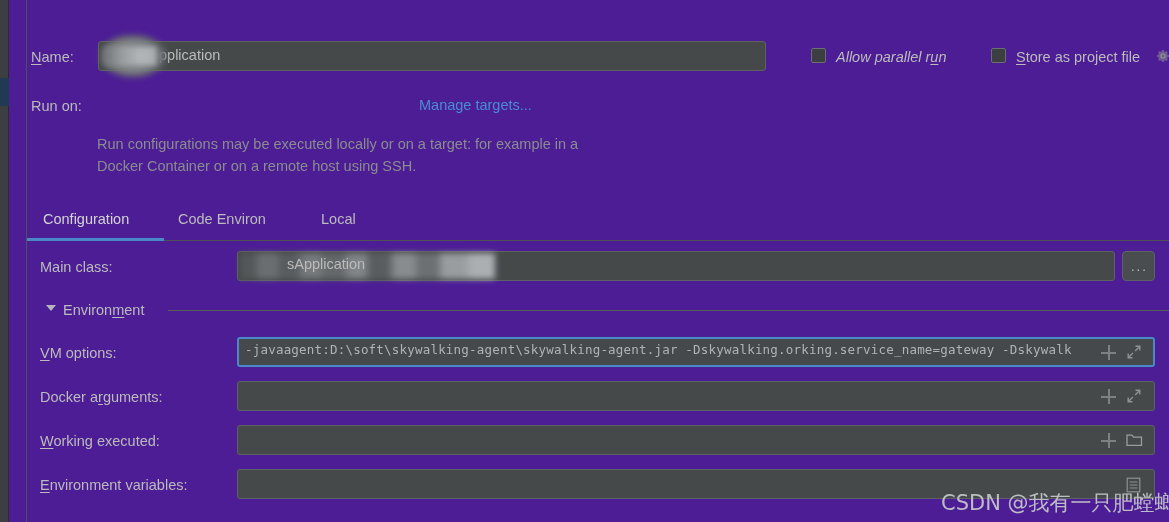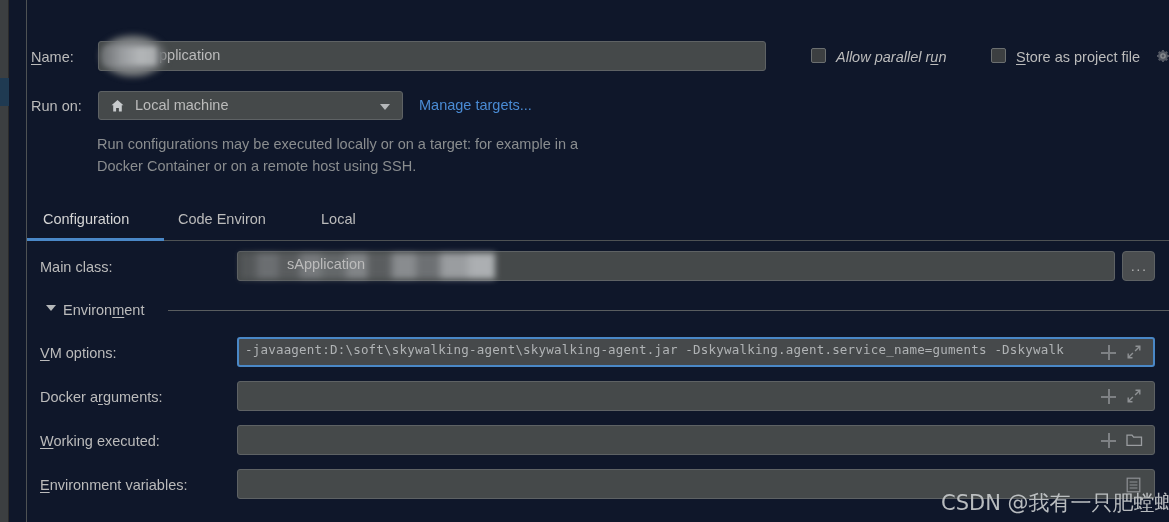"Name:" #root { background: #0f172a -> #4c1d95 }
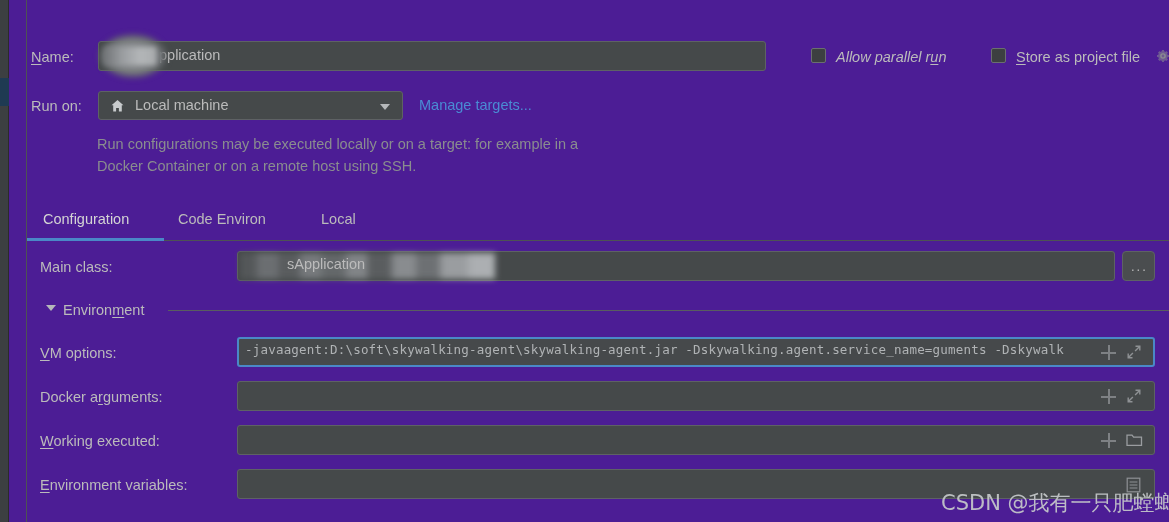"Local machine" div.combo { html: <div> <svg> <path></path> </svg> <span>Local machine</span> <span></span> </div> -> none }
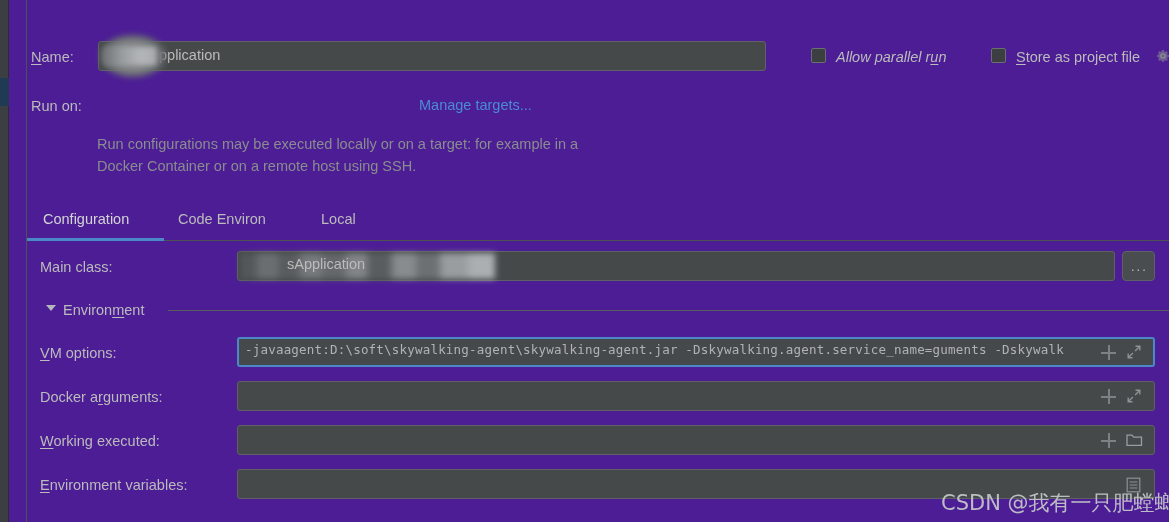"-javaagent:D:\soft\skywalking-agent\skyw" div.vm-text { text: -Dskywalking.agent.service_name=guments -> -Dskywalking.orking.service_name=gateway }
